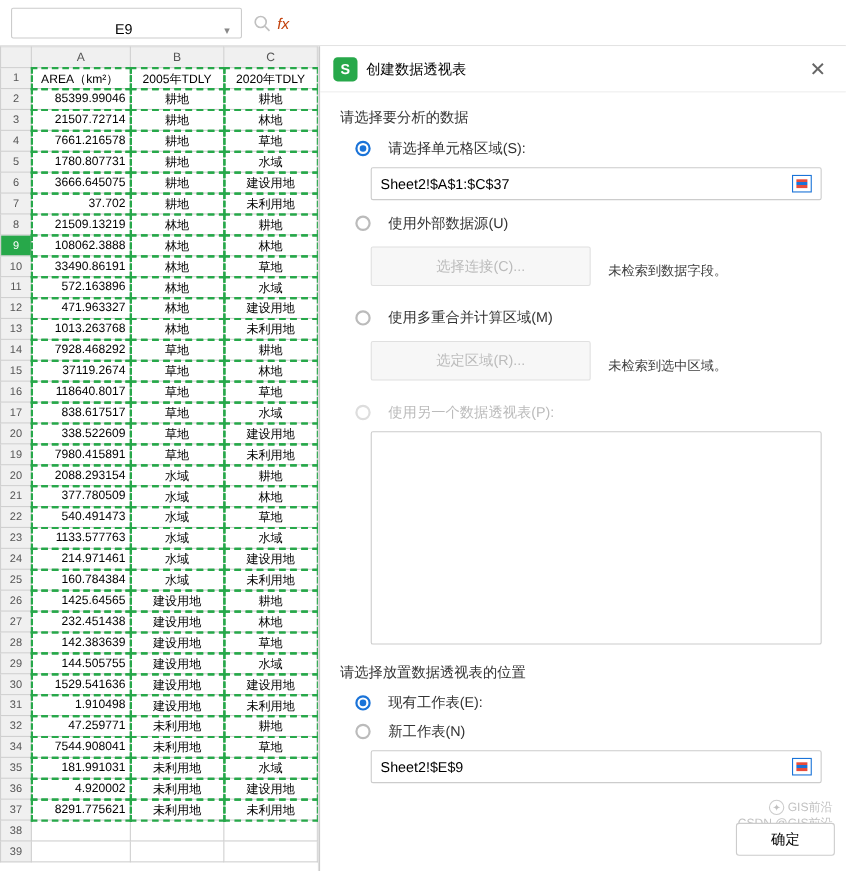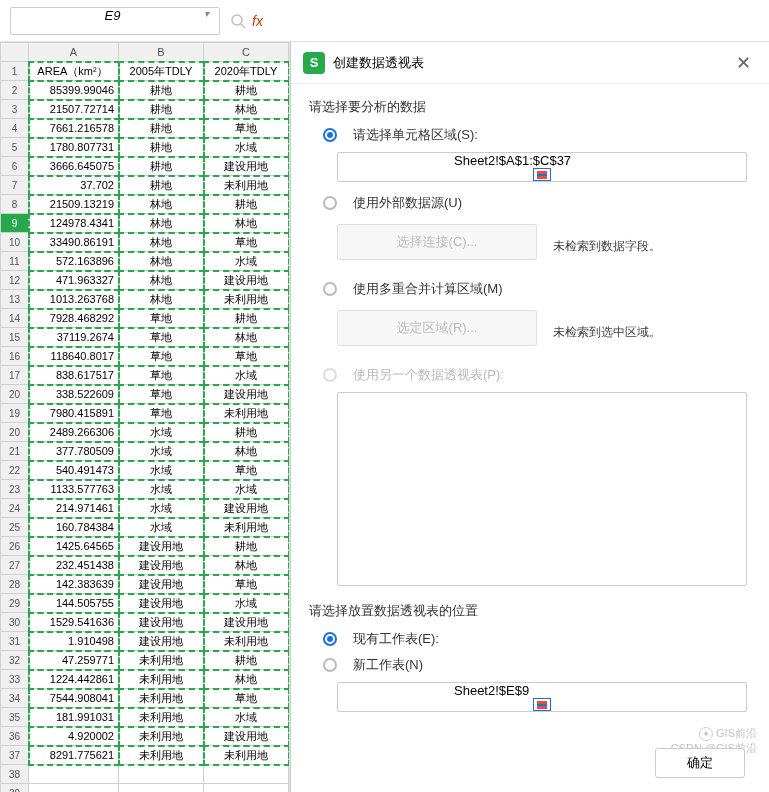"E9" .cell-ref { align-items: flex-start -> flex-end; font-style: italic -> none }
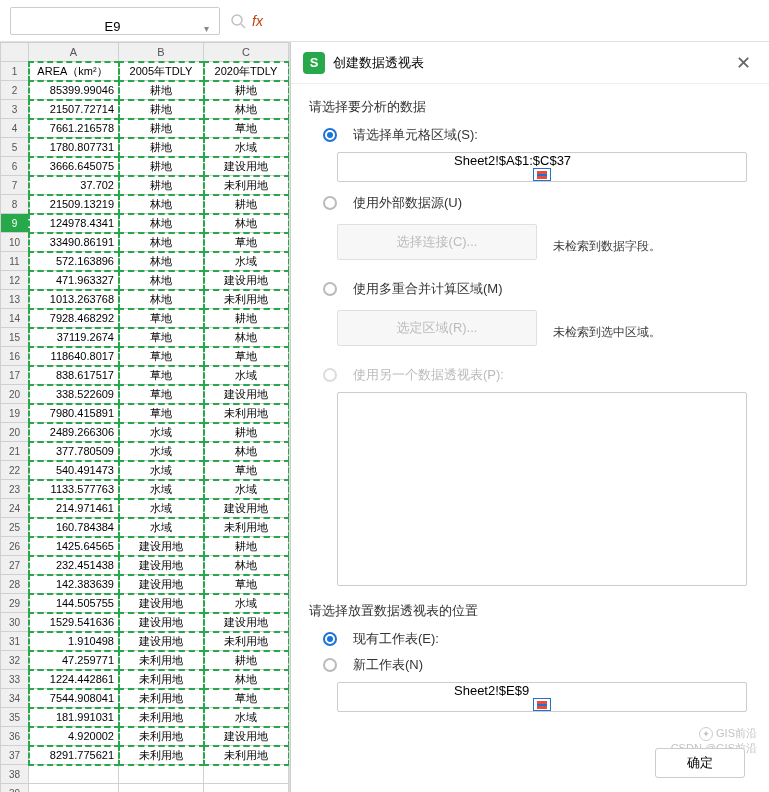"Sheet2!$A$1:$C$37" .range-input { flex-direction: column -> none }
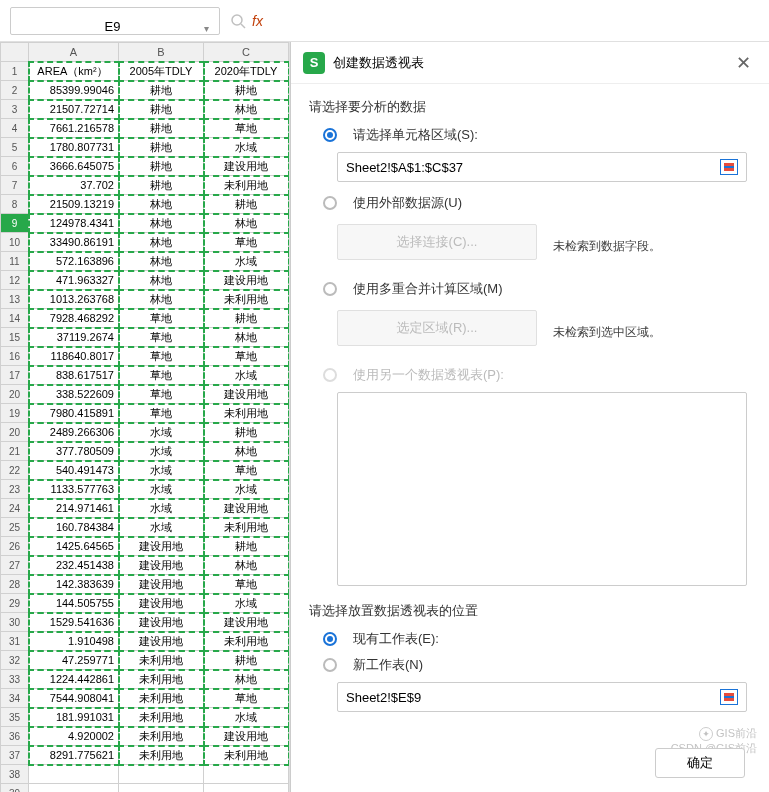"124978.4341" td.colA { text: 124978.4341 -> 108062.3888 }
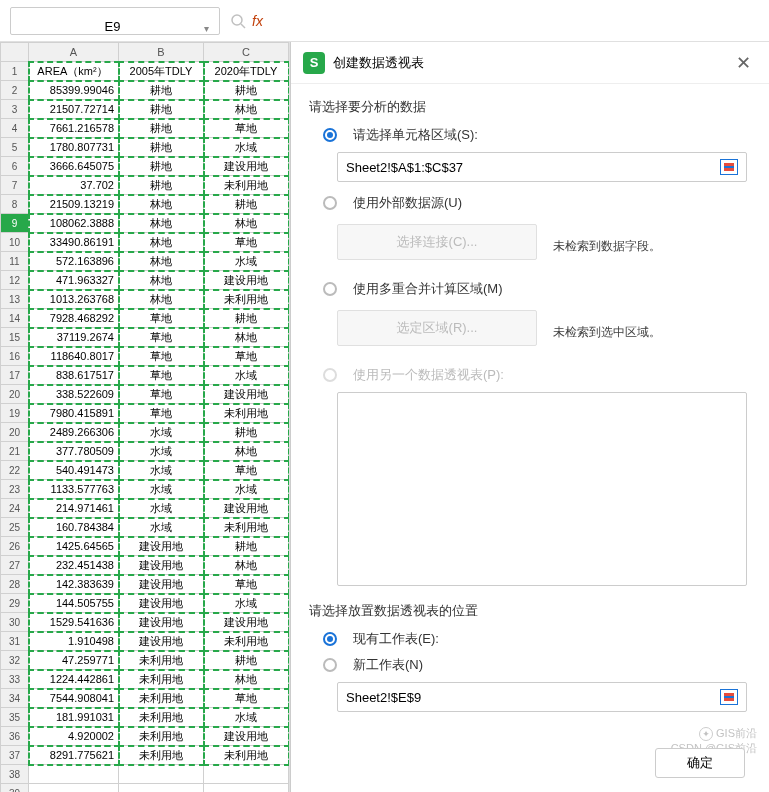"2489.266306" td.colA { text: 2489.266306 -> 2088.293154 }
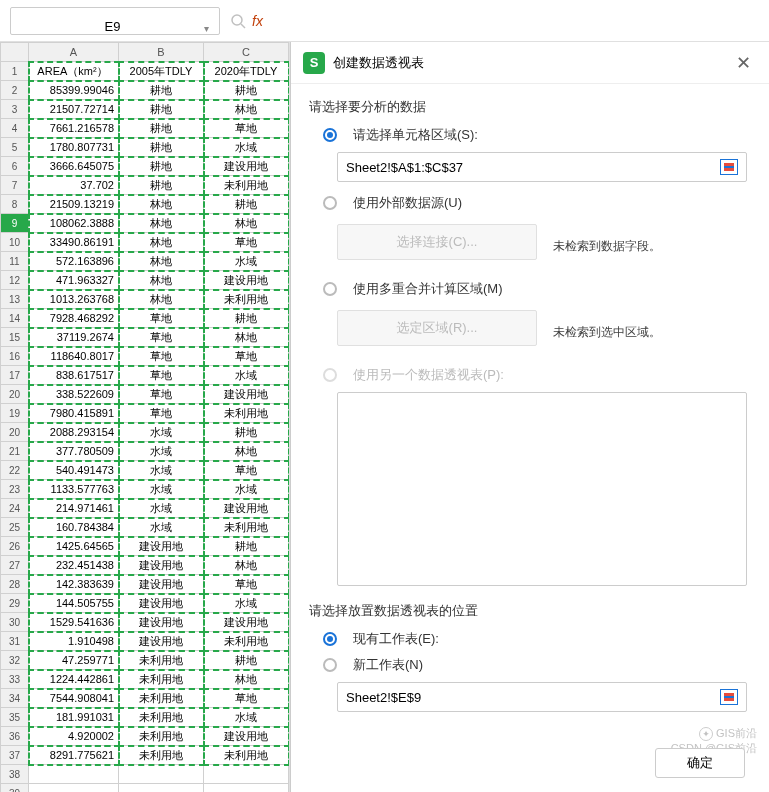"33" tr { html: <tr> <th>33</th> <td>1224.442861</td> <td>未利用地</td> <td>林地</td> </tr> -> none }
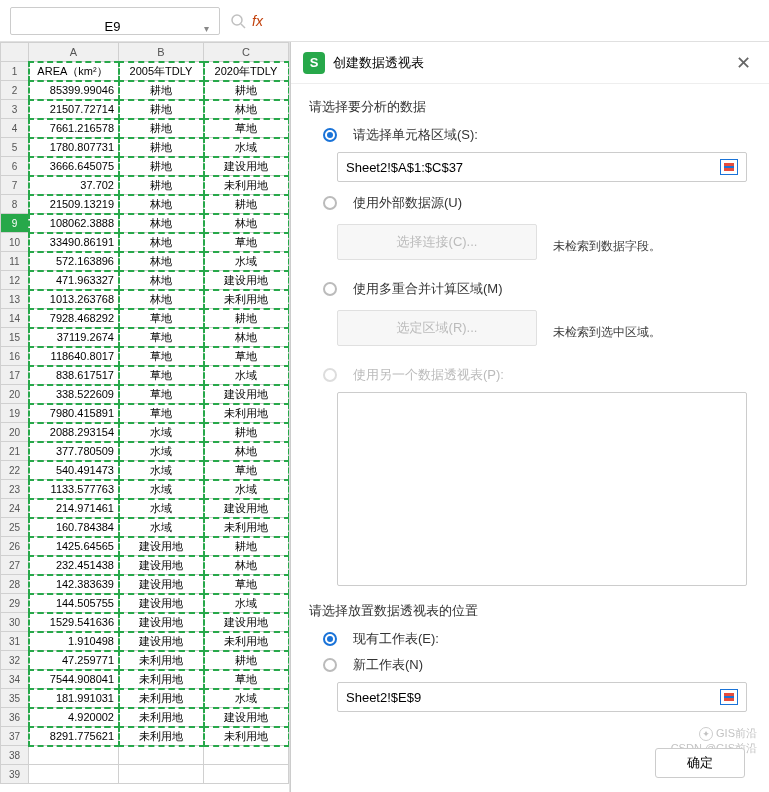"确定" .footer { right: 24px -> 10px }
